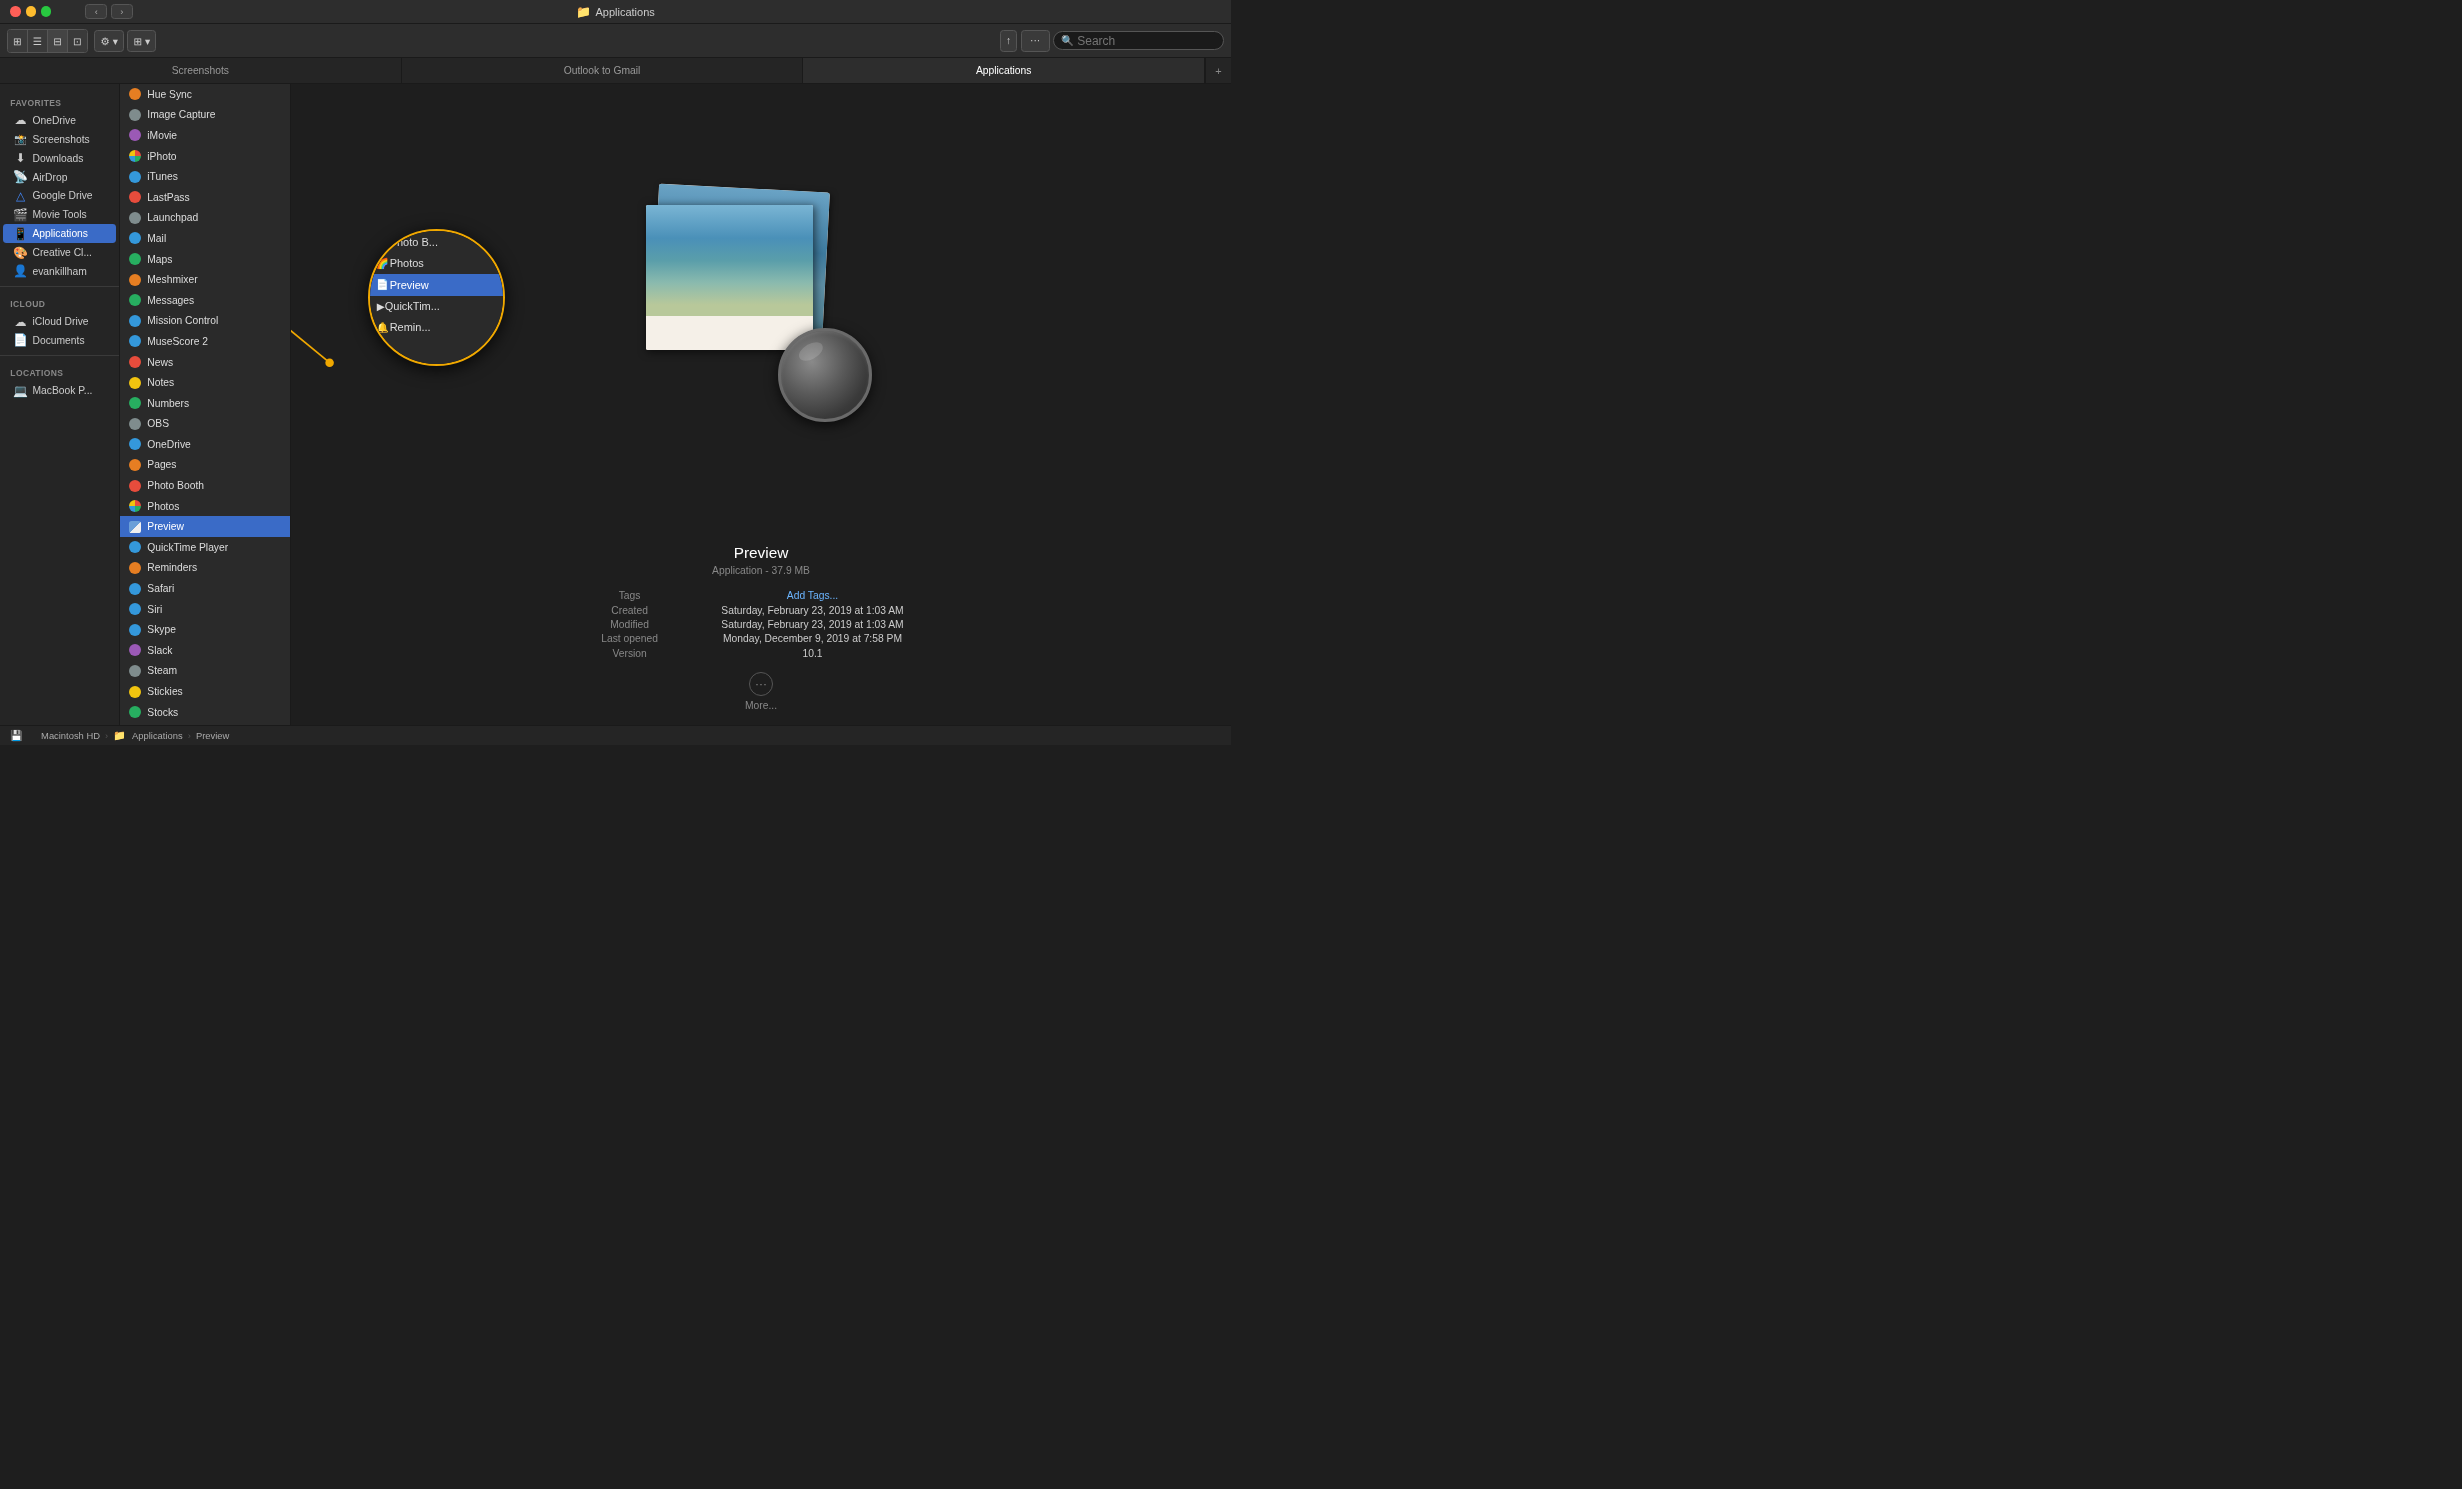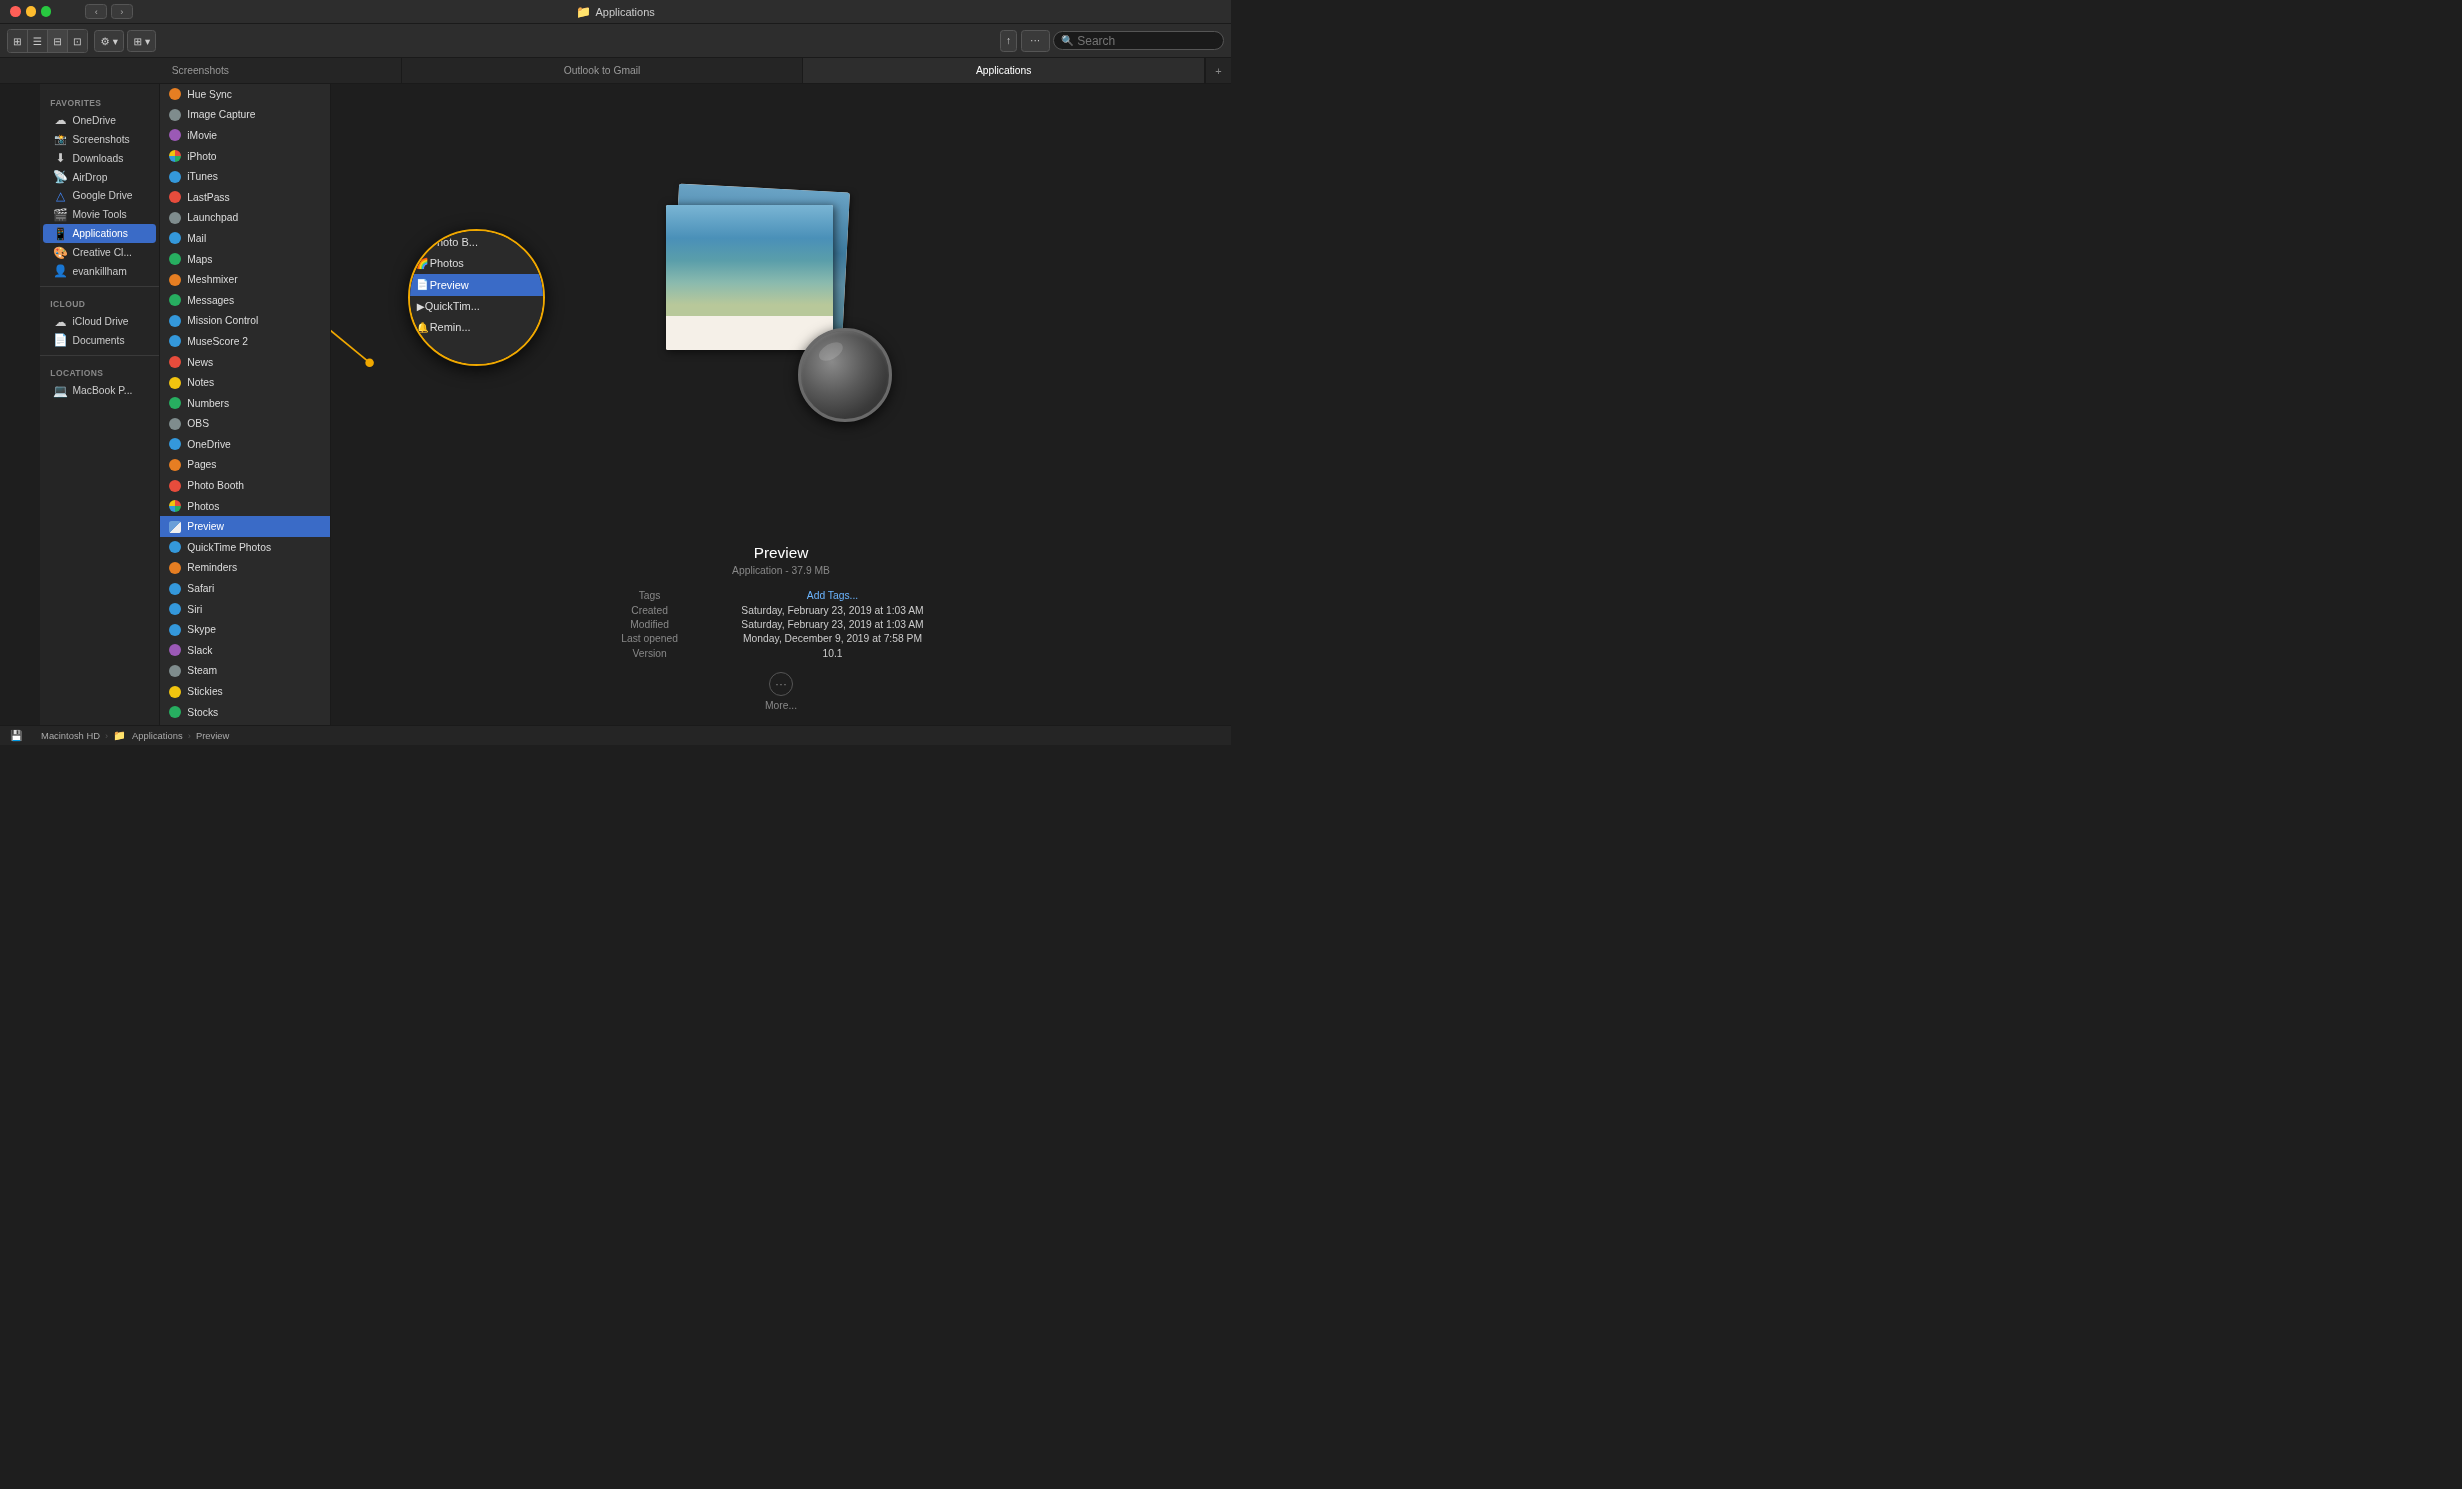"FAVORITES" .main-layout { margin-left: 40px -> none }
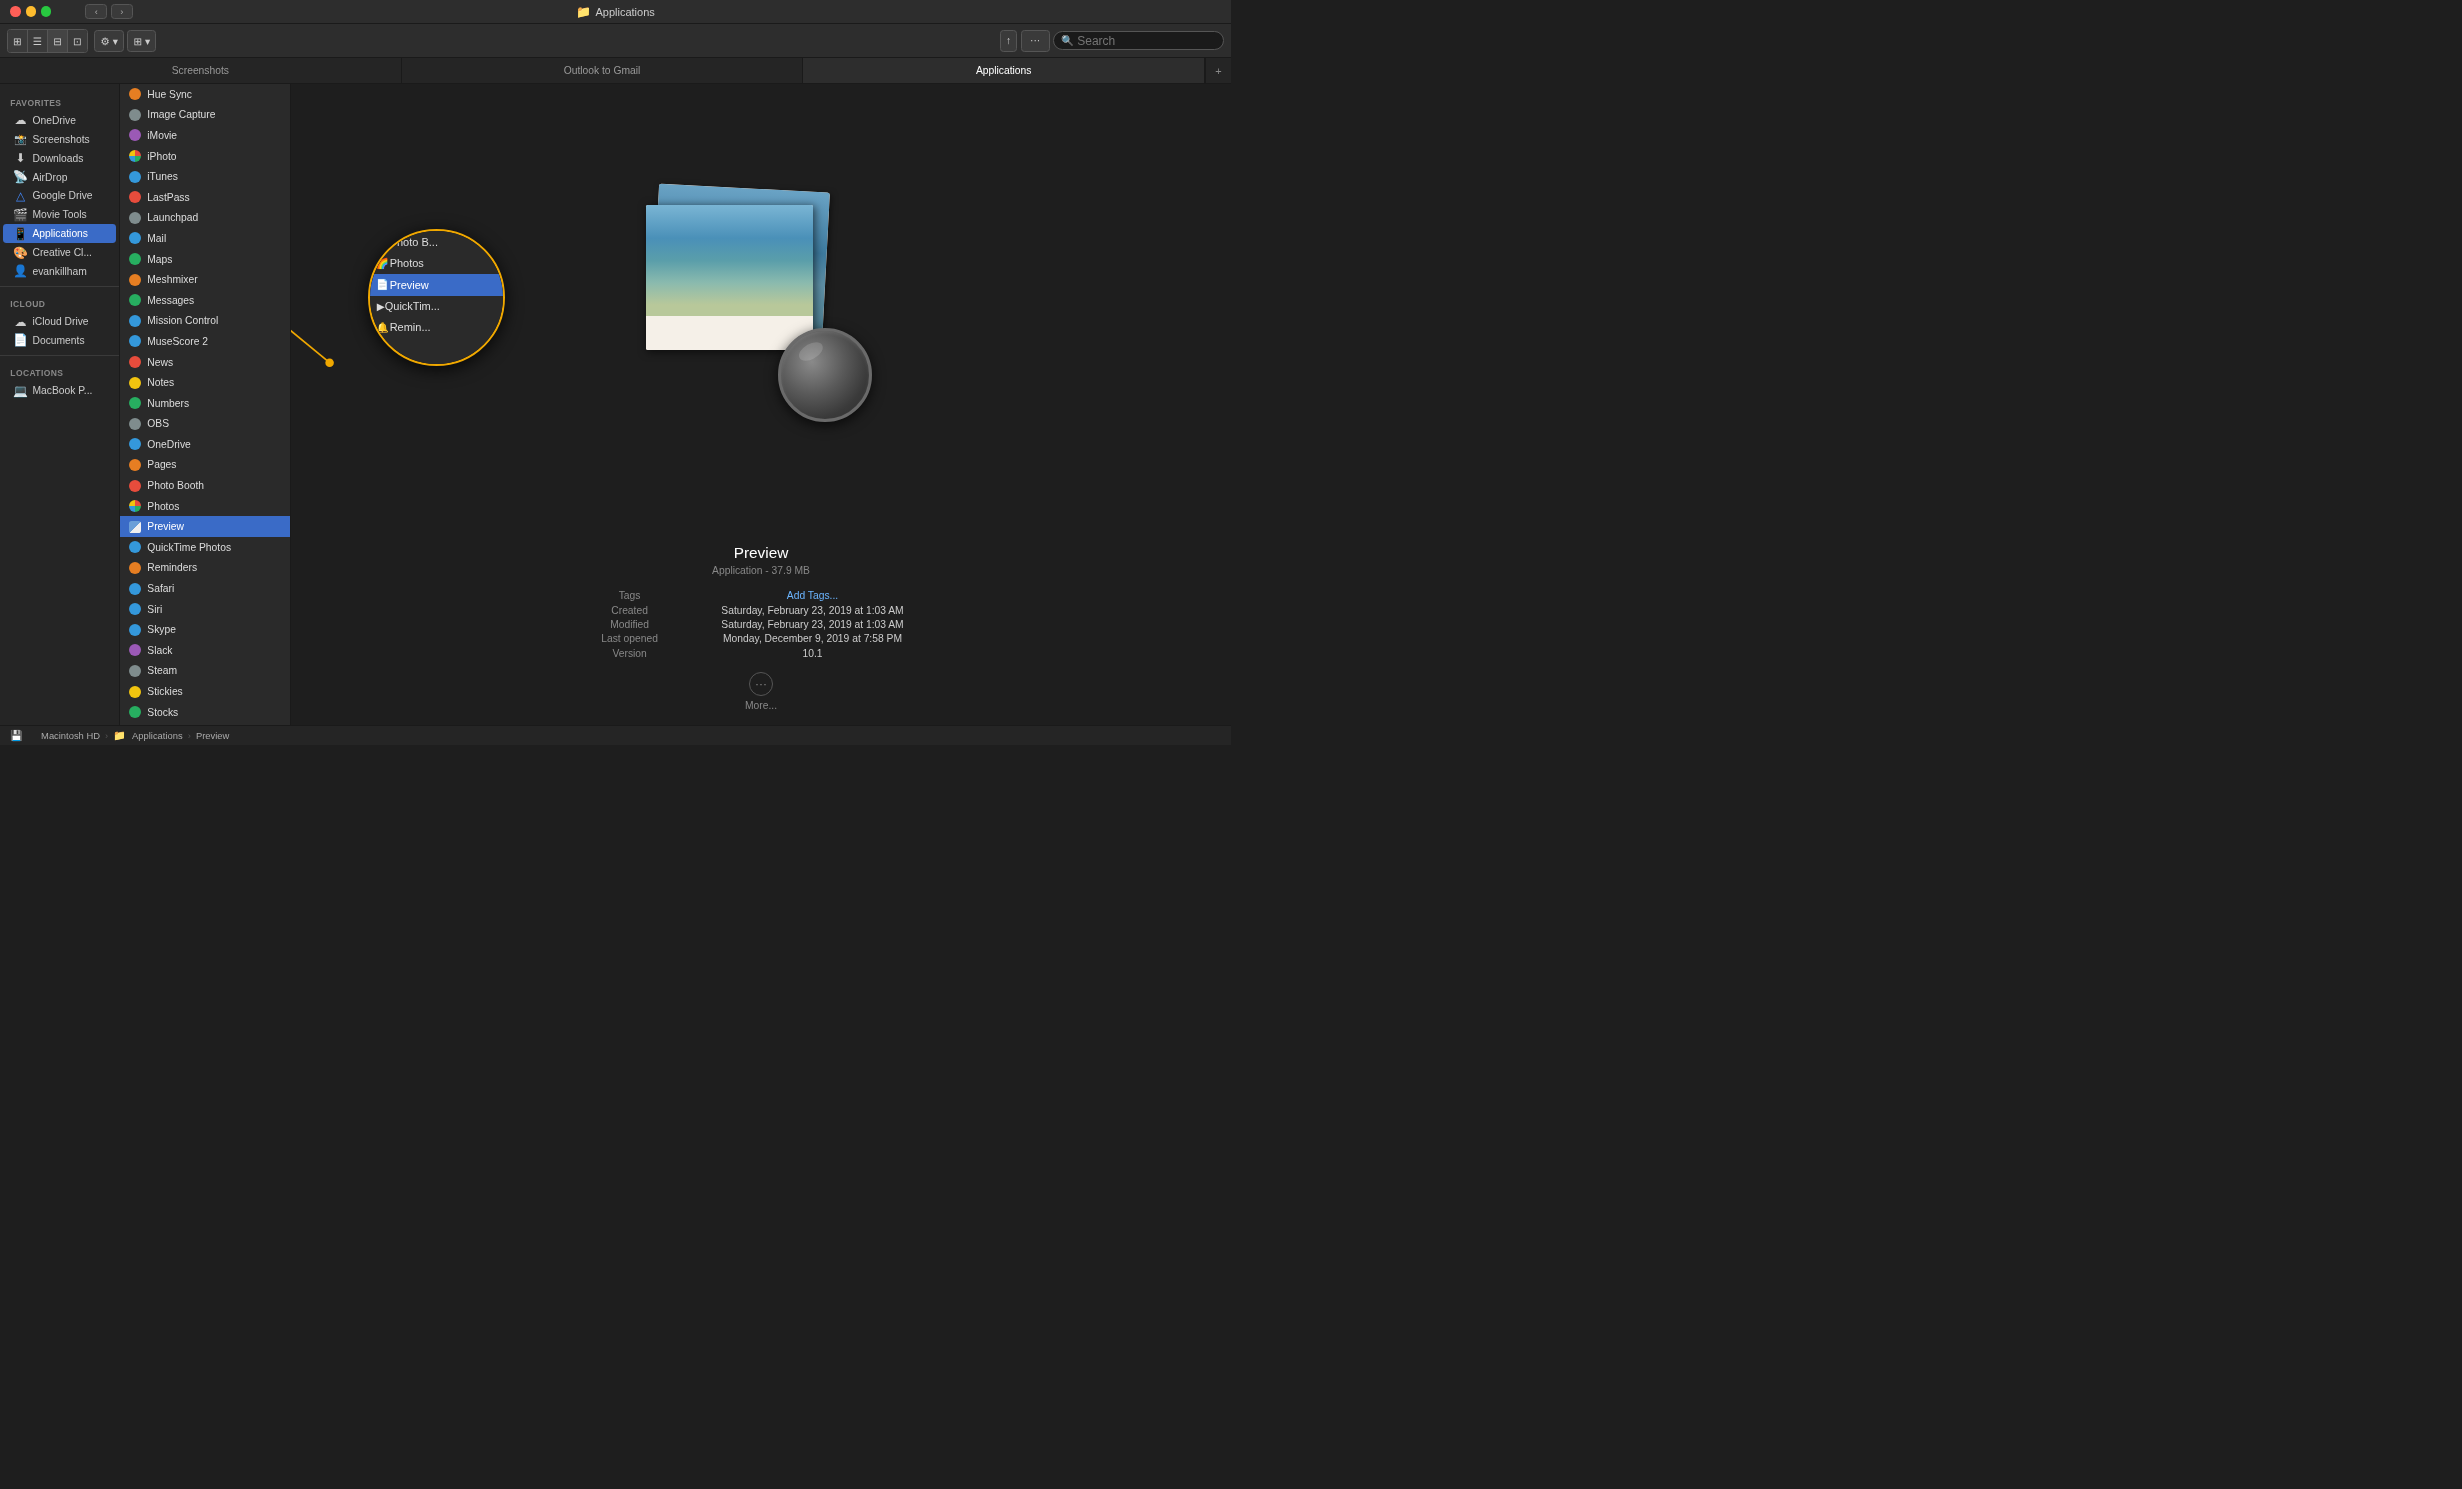"QuickTime Photos" span { text: Photos -> Player }
